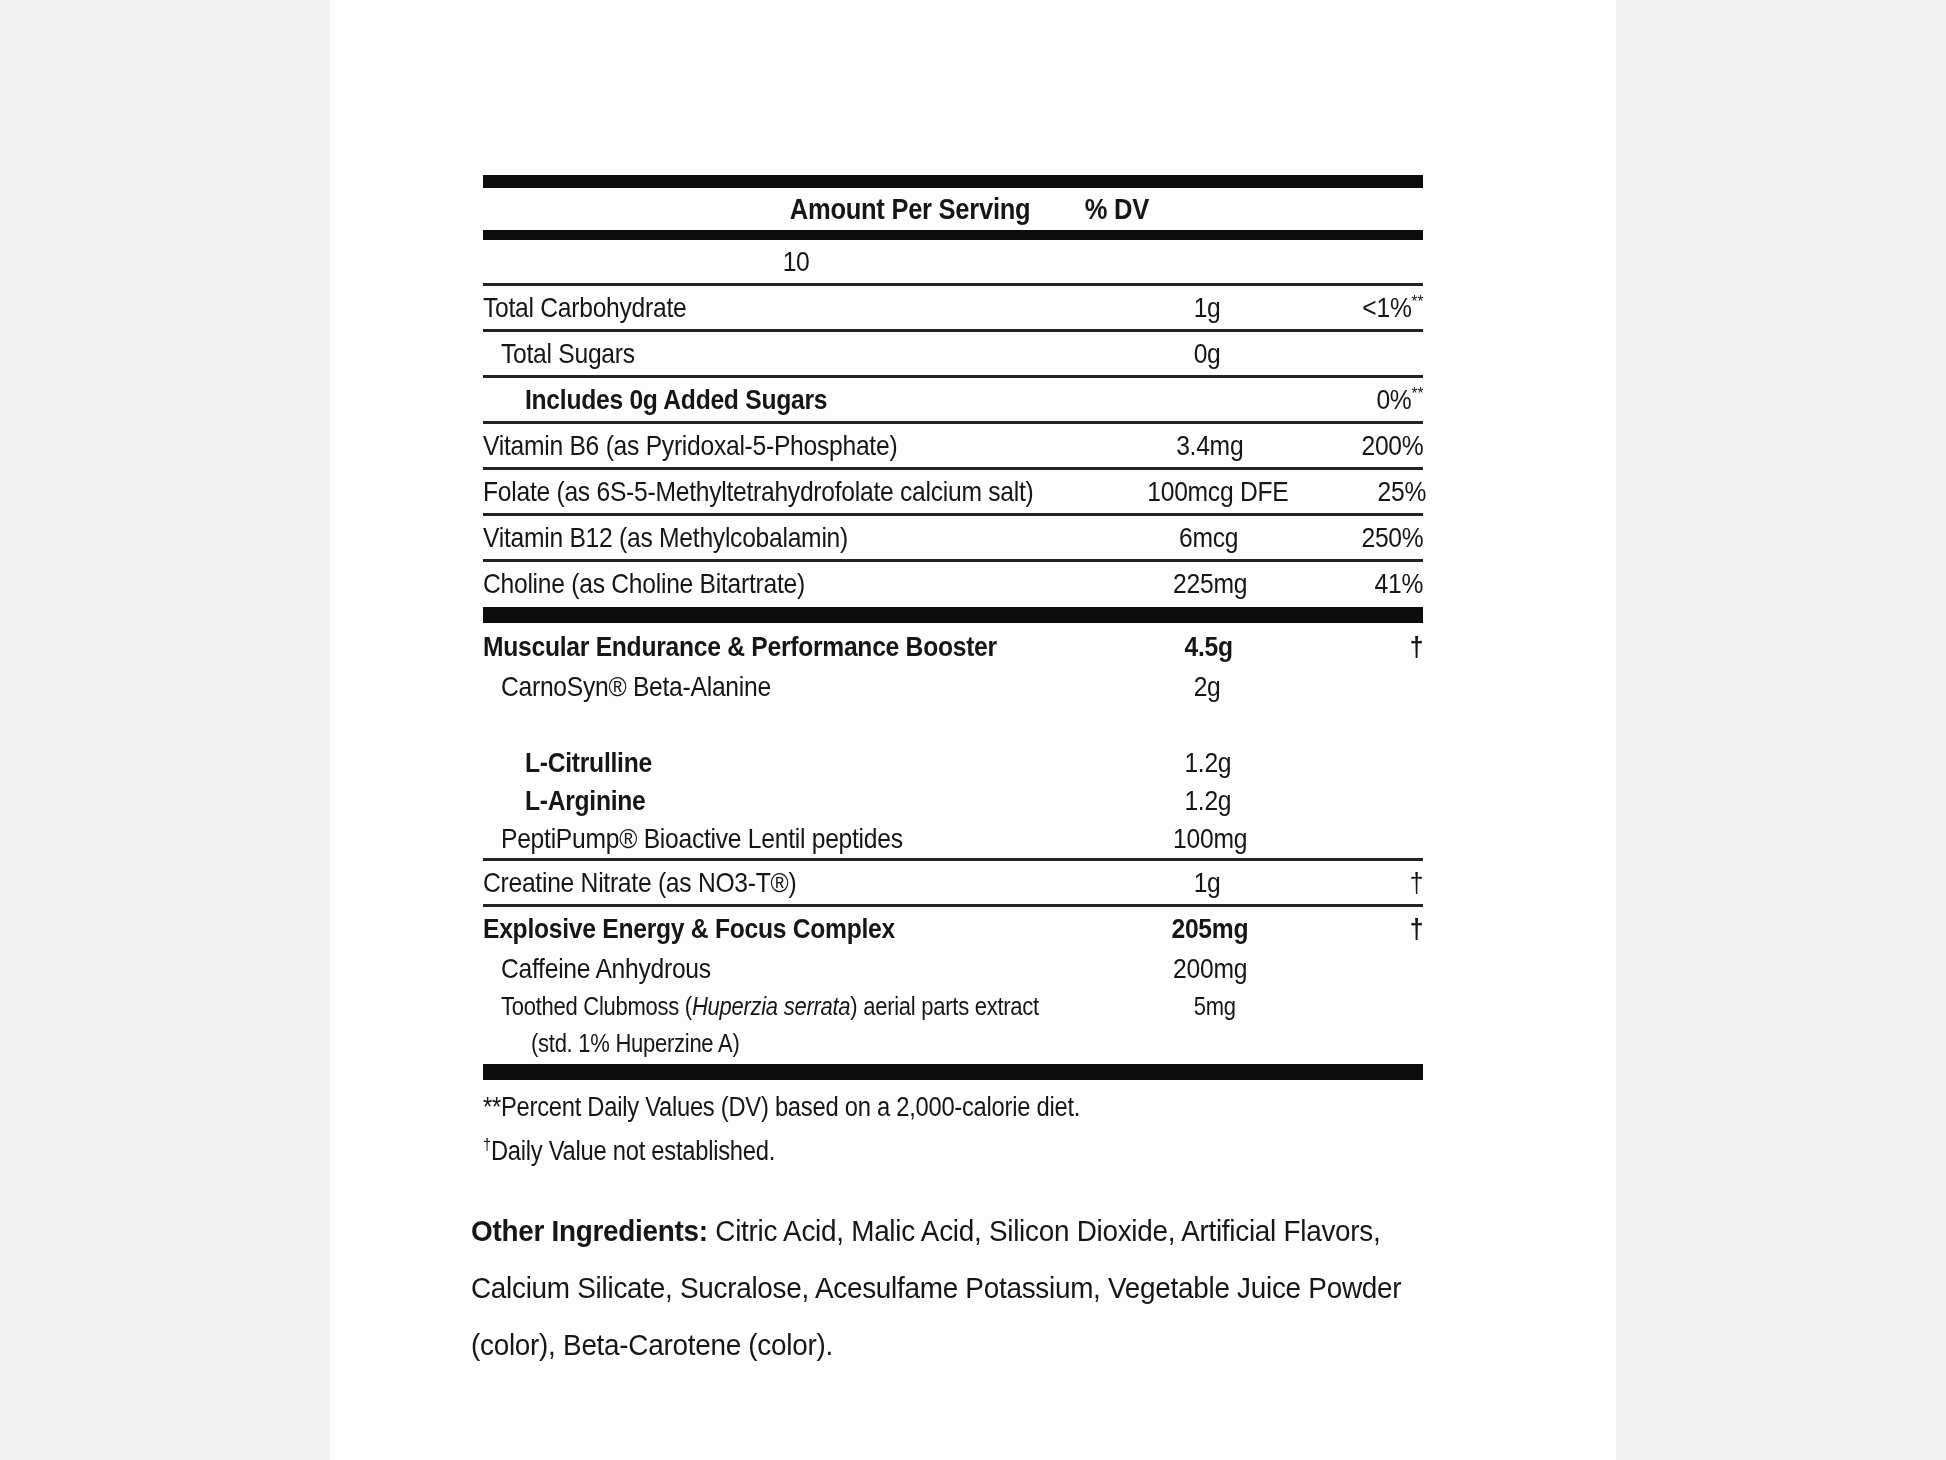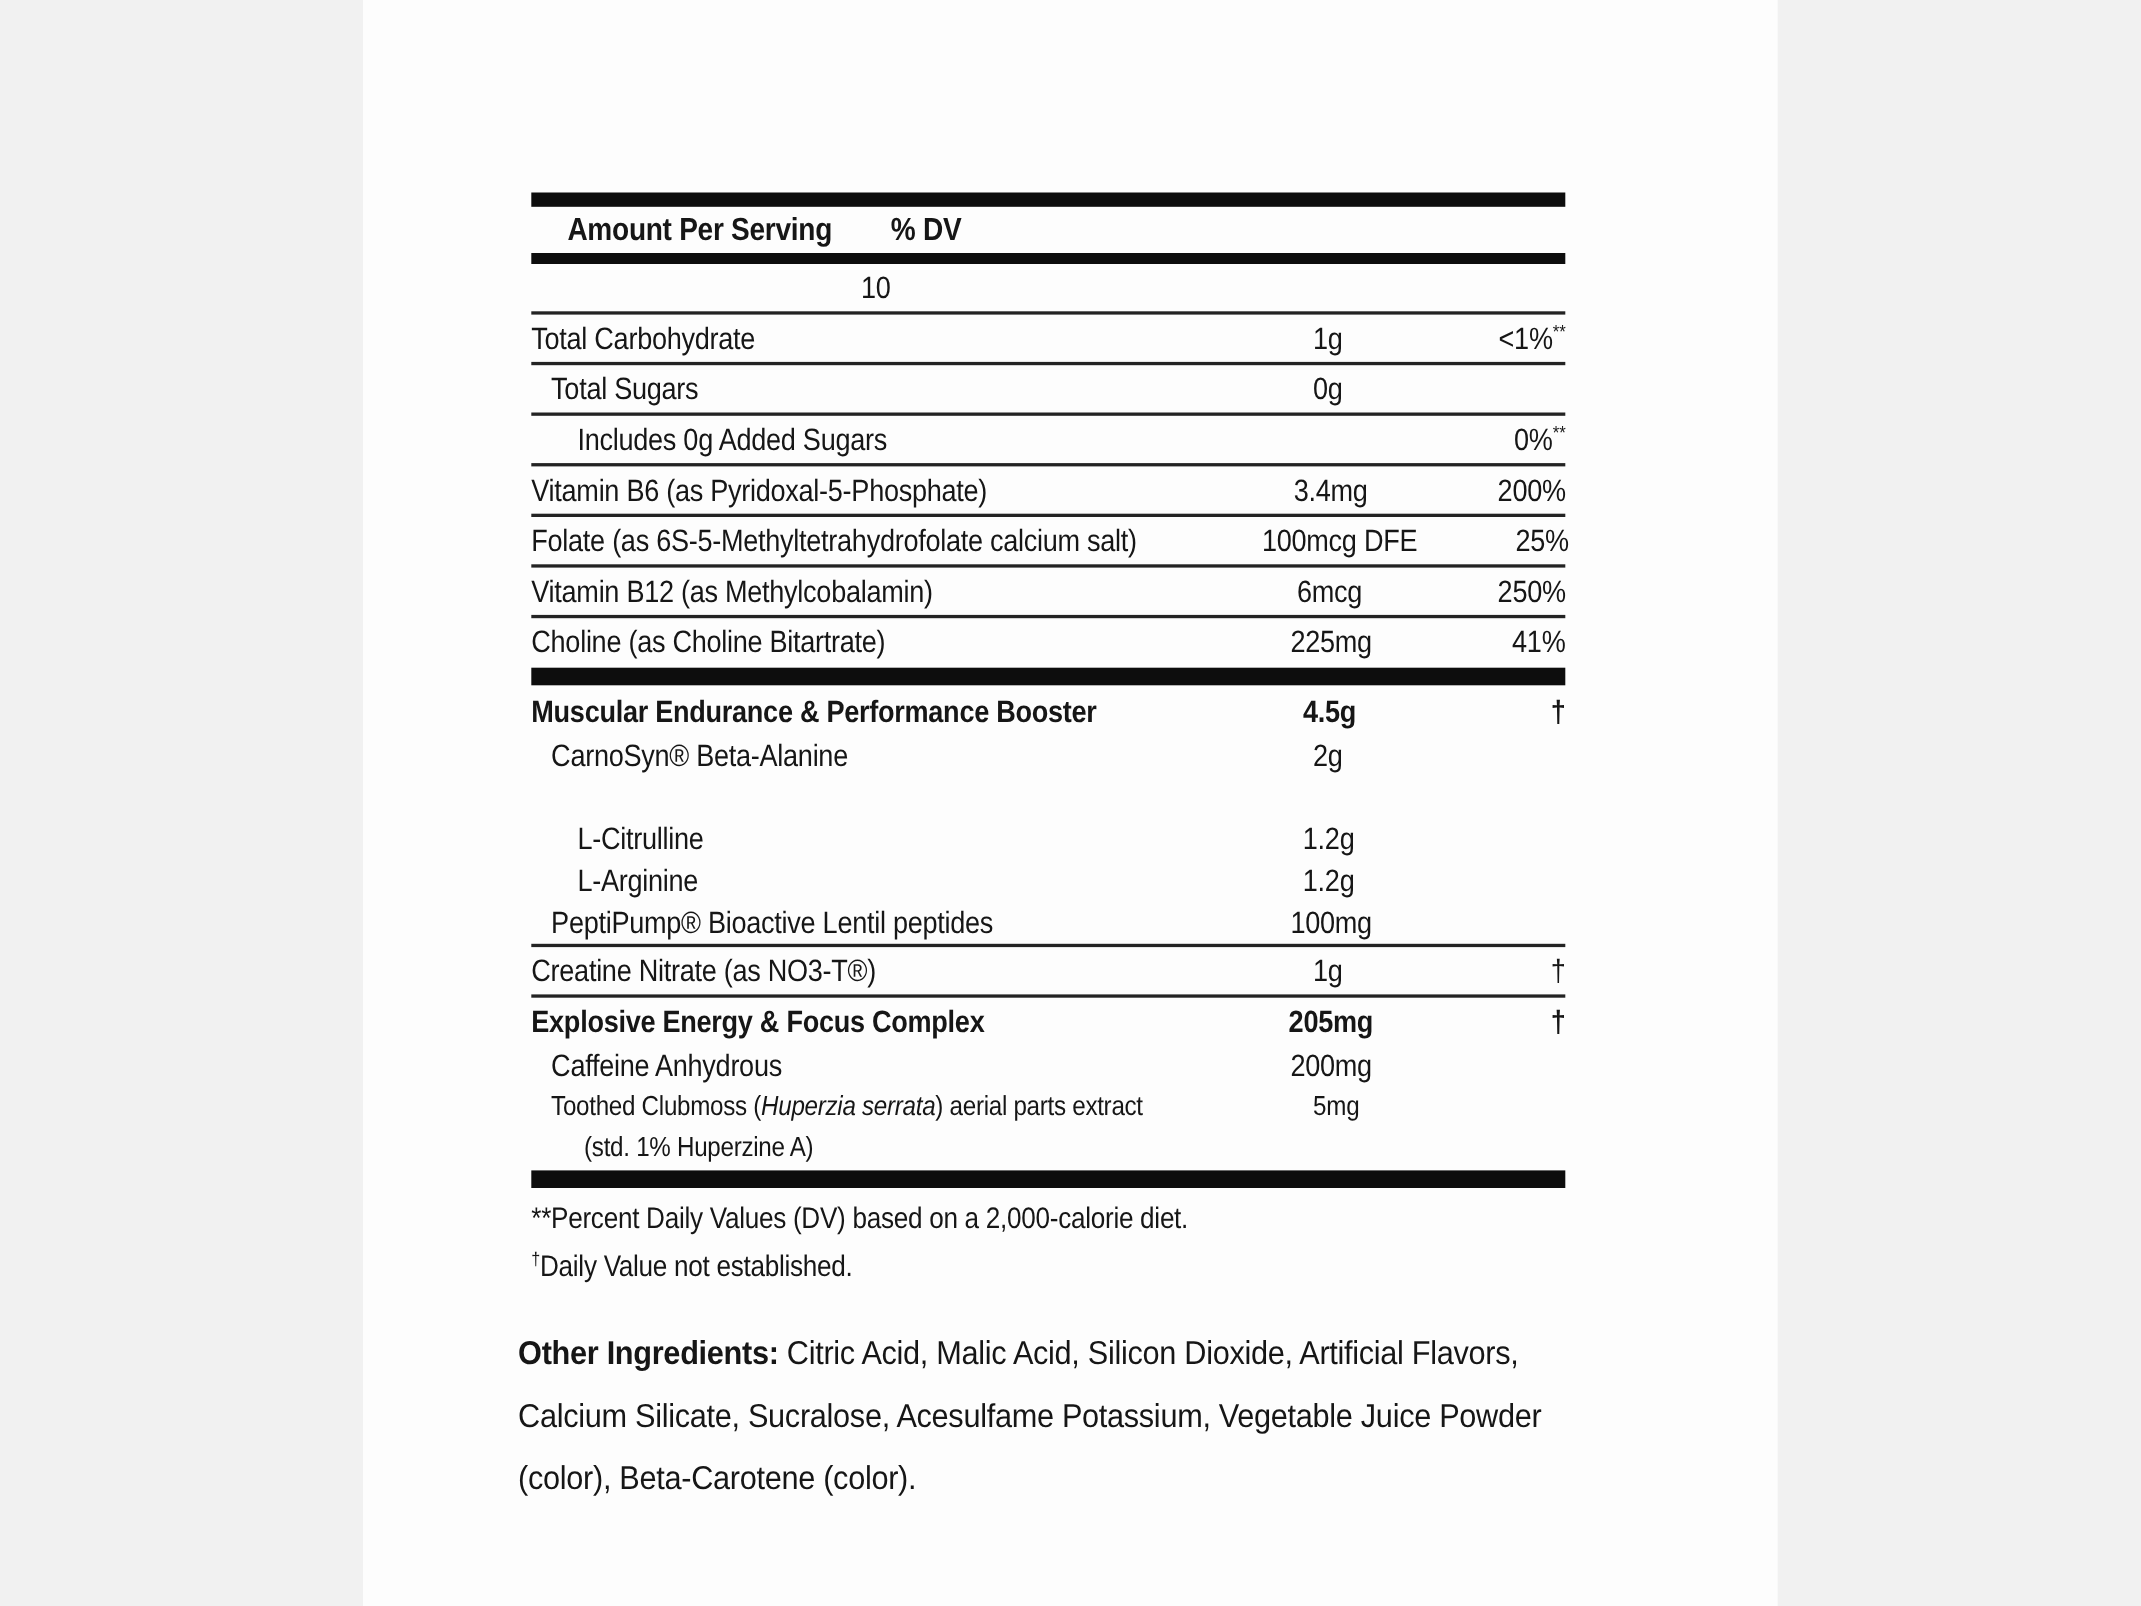"Amount Per Serving" .hdr { justify-content: flex-start -> center }
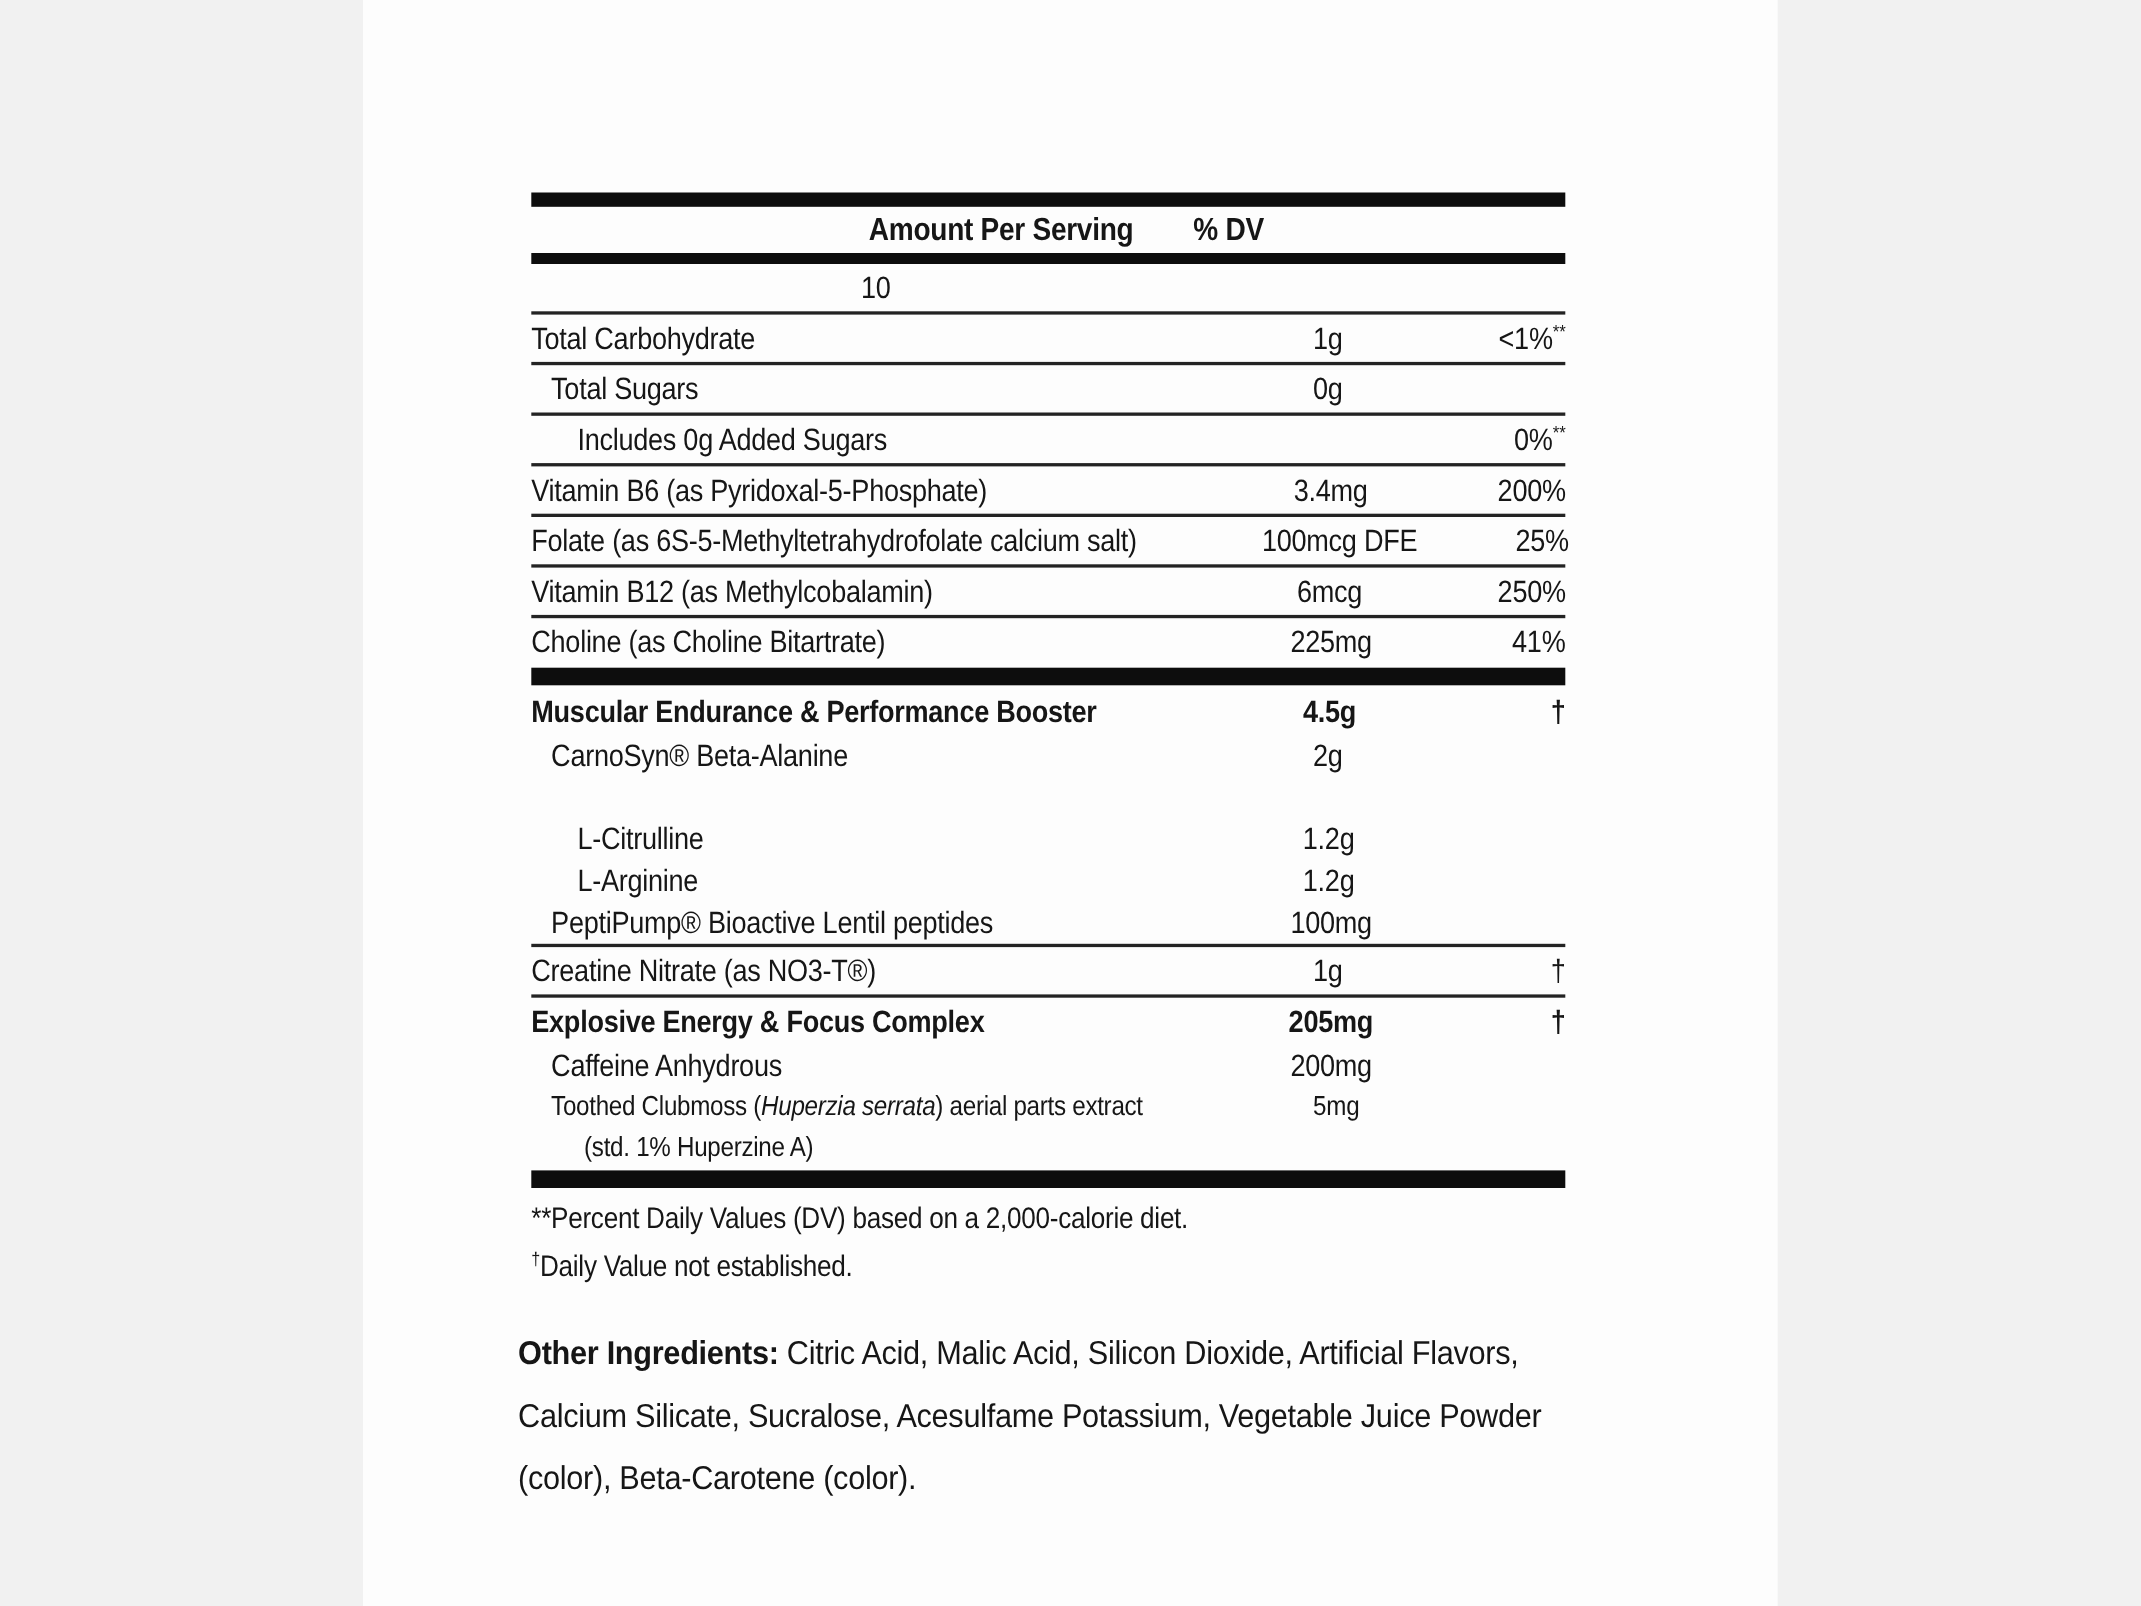"Includes 0g Added Sugars" .indent-2 { font-weight: none -> bold }
